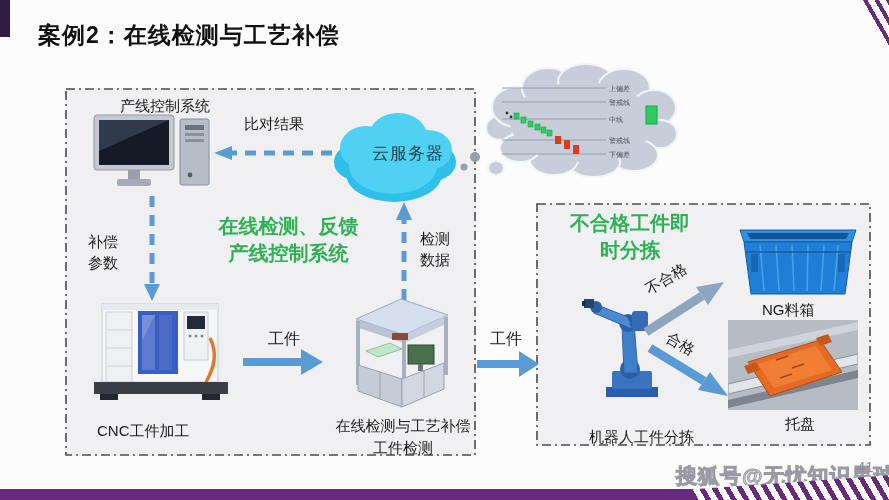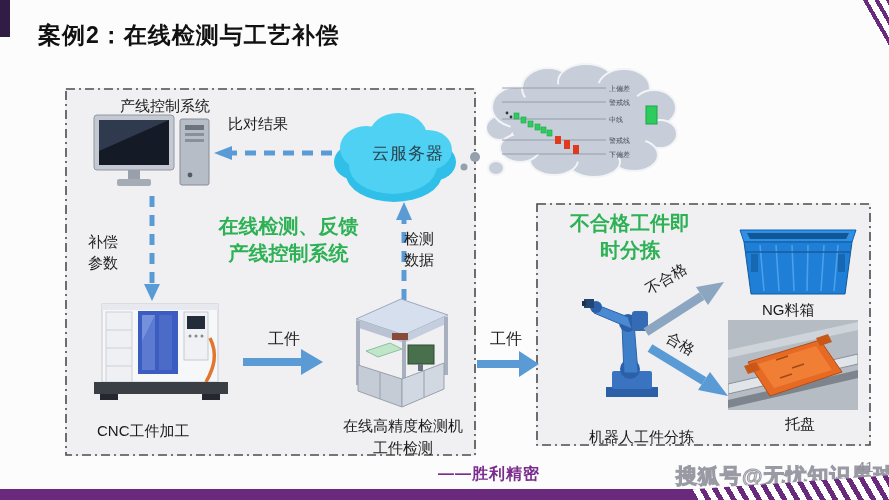"比对结果" div.abs { left: 228px -> 244px }
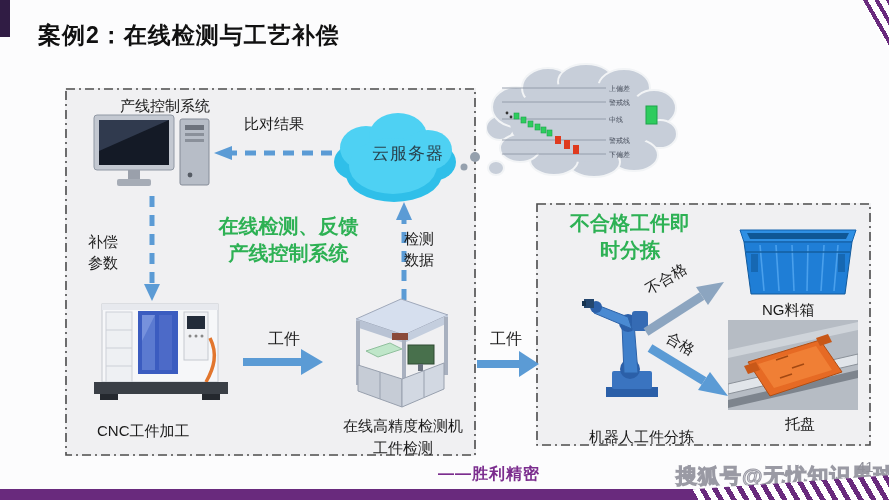"检测" div.abs { left: 404px -> 420px }
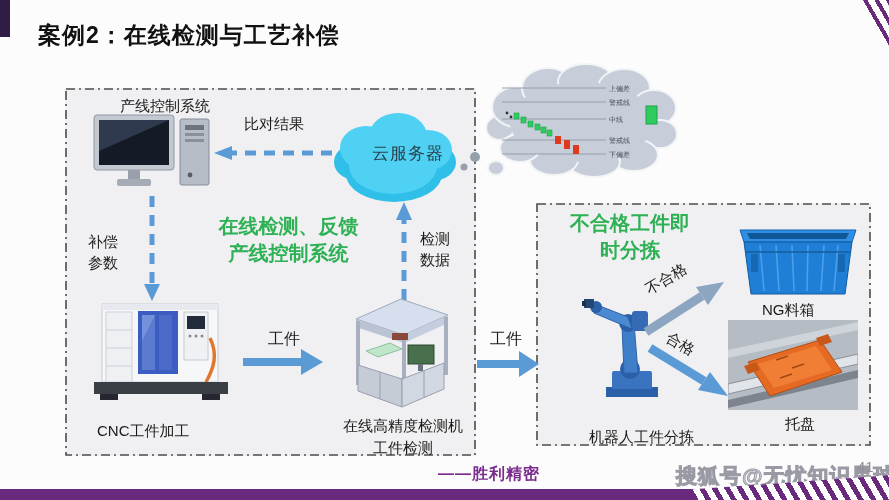"在线高精度检测机" div { text: 高精度检测机 -> 检测与工艺补偿 }
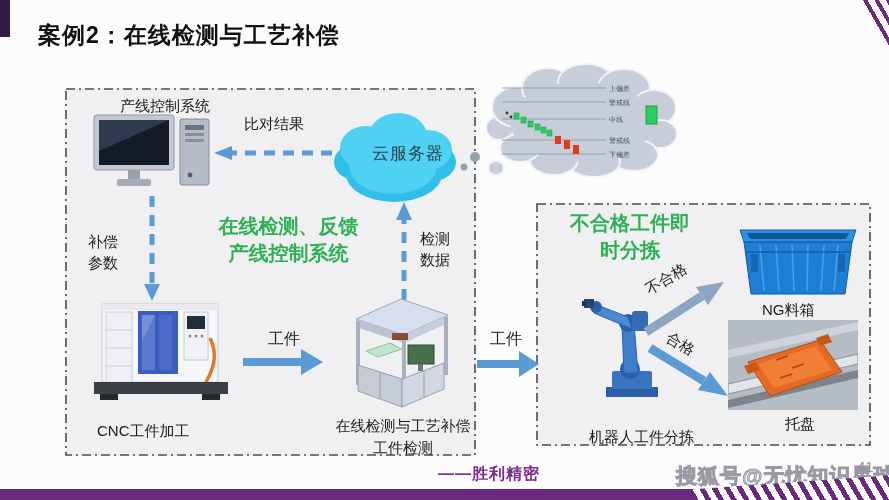"——胜利精密" div.abs { html: <div>——胜利精密</div> -> none }
